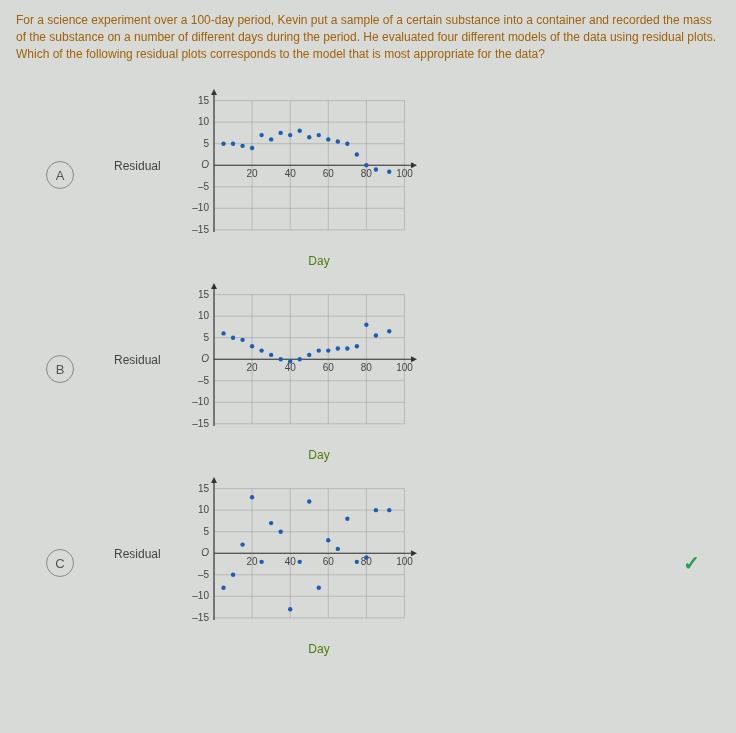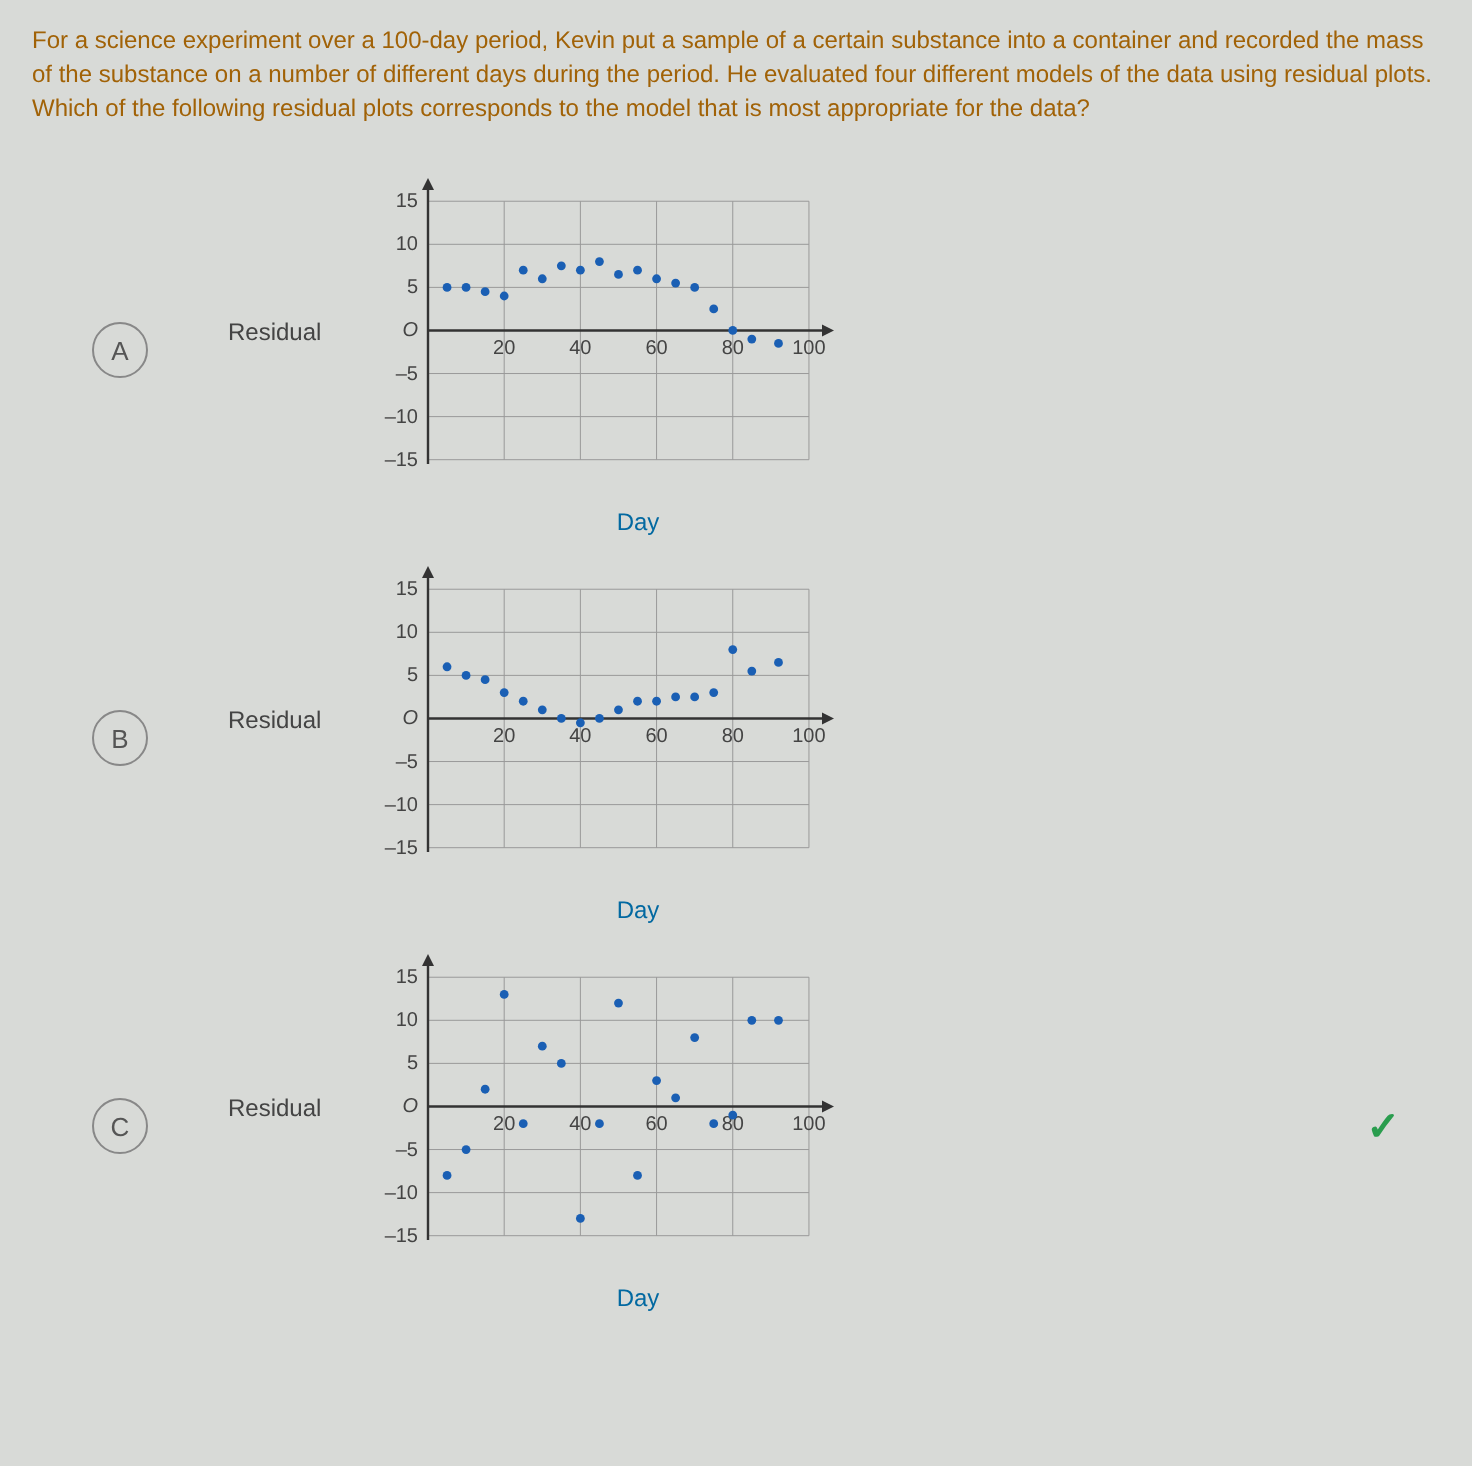"Day" .x-label { color: #0369a1 -> #4d7c0f }
